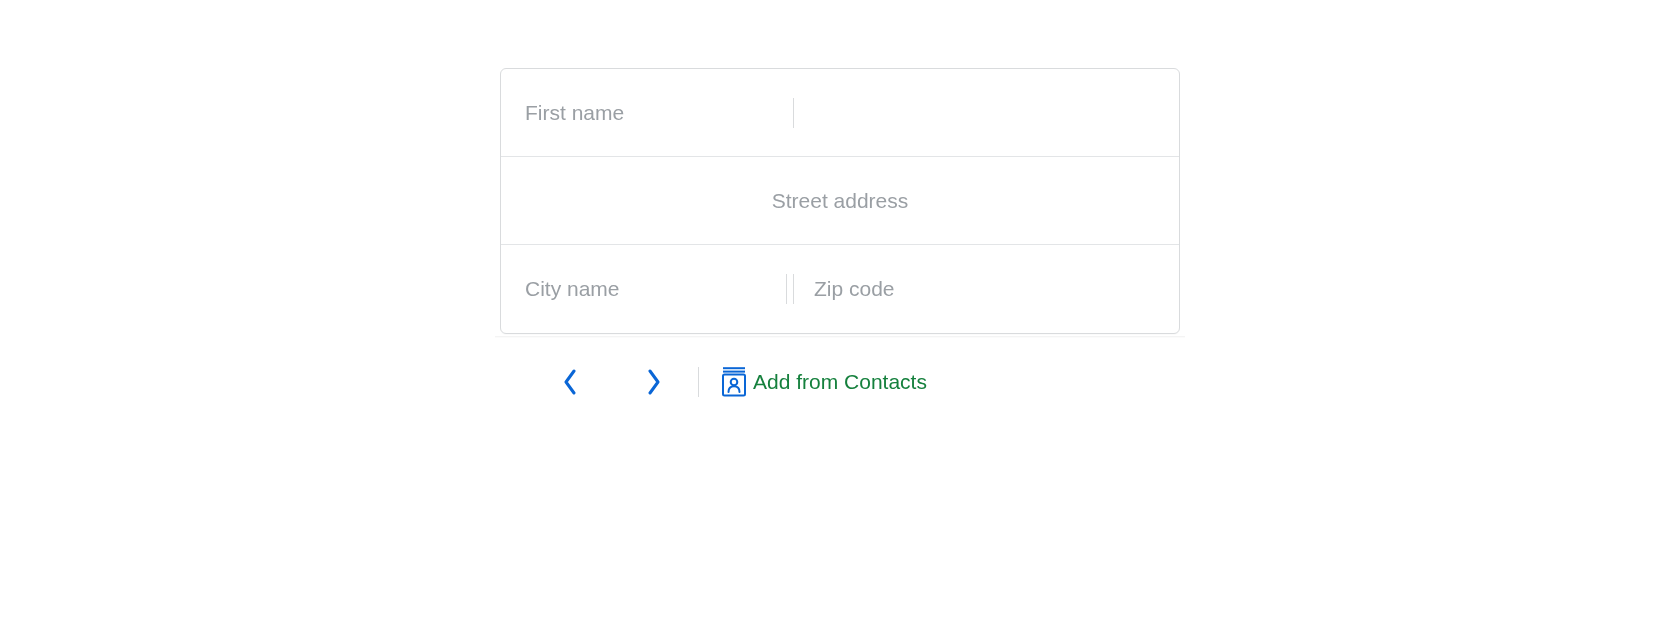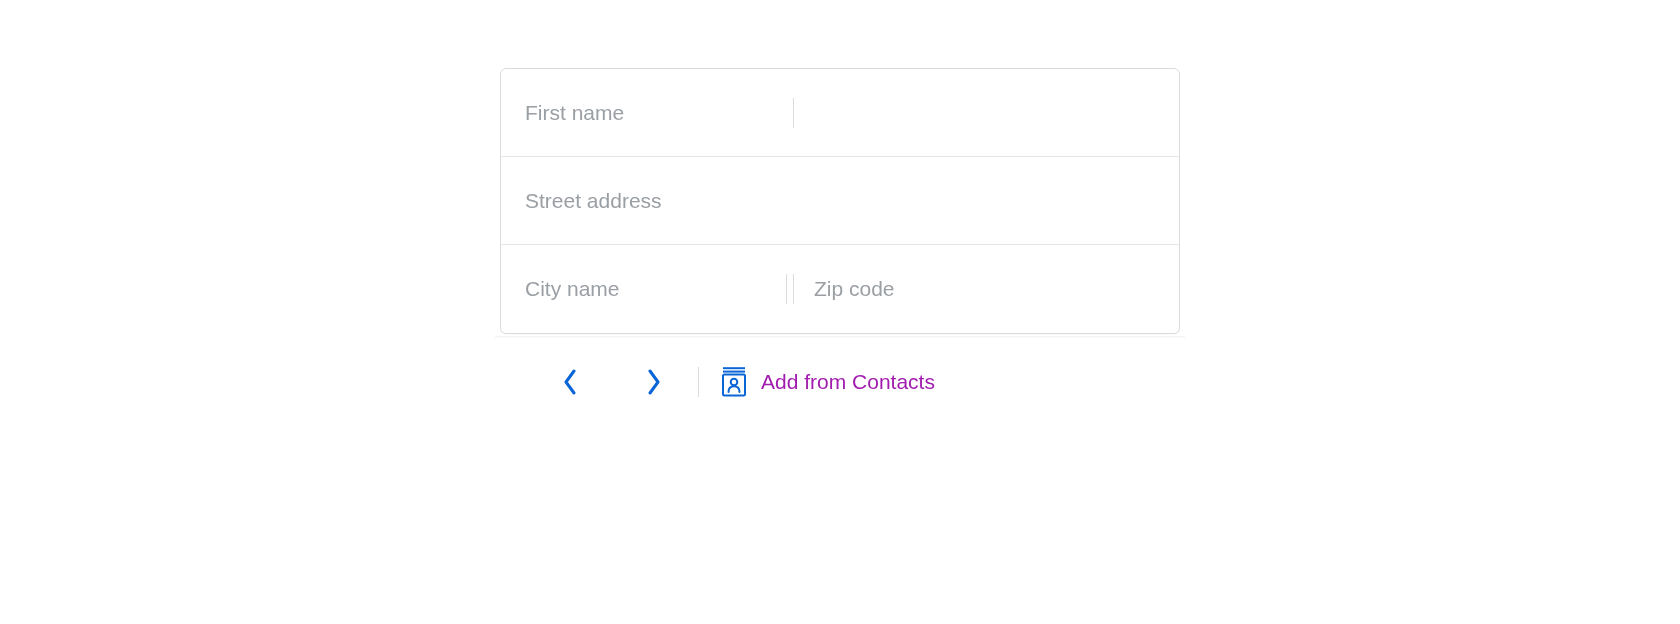"Street address" .field.full { text-align: none -> center }
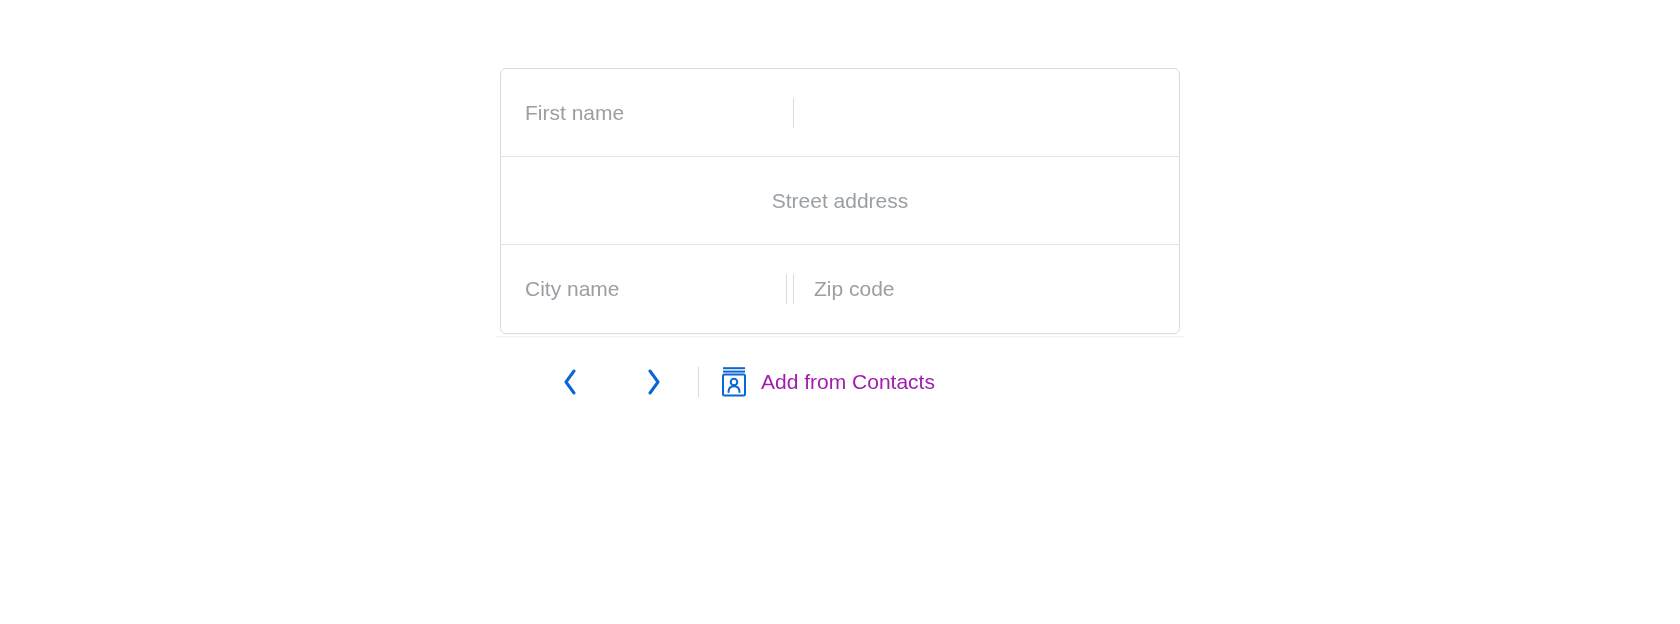"Add from Contacts" .contacts-btn { color: #a21caf -> #15803d; gap: 14px -> 6px }
